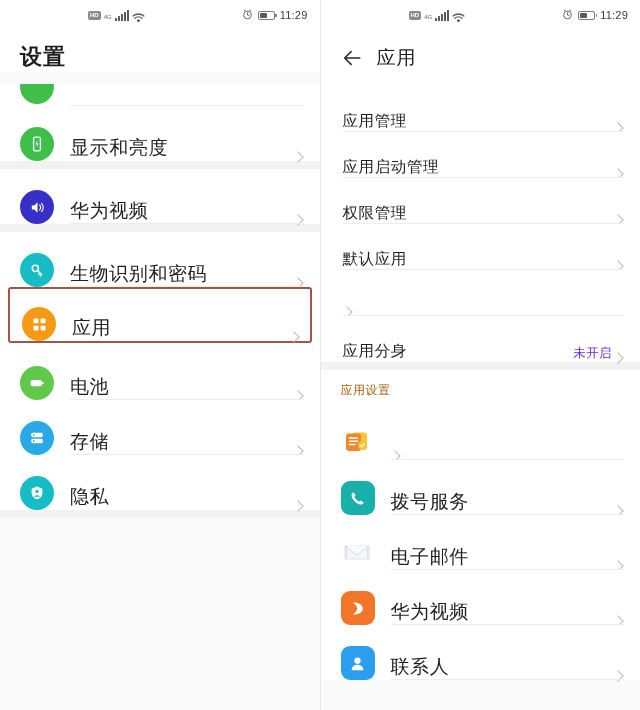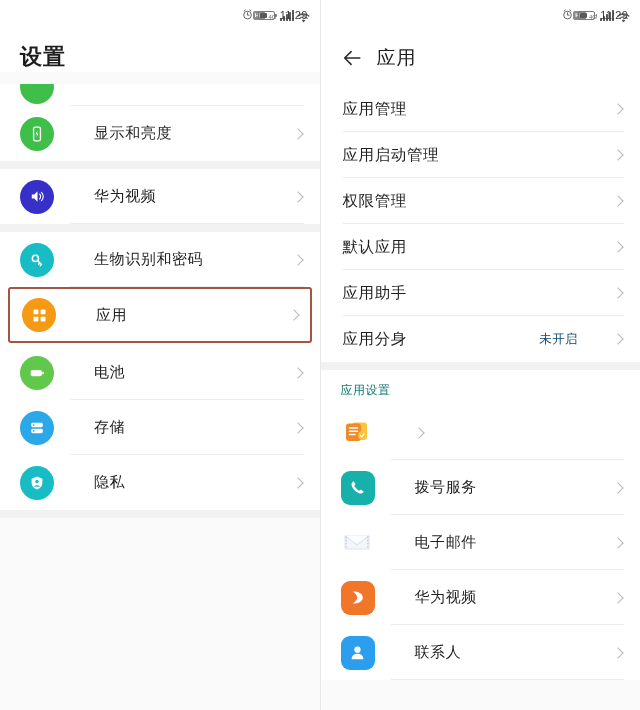"11:29" .statusbar { justify-content: flex-end -> none }
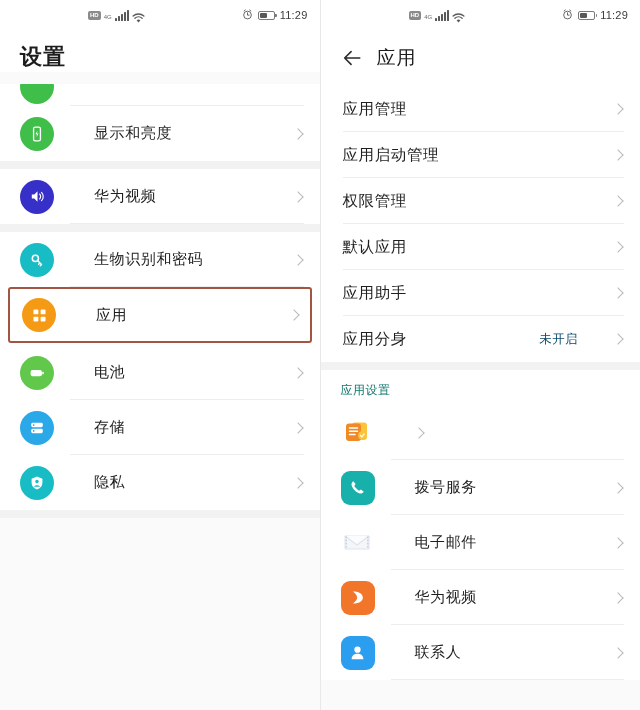"应用管理" .row { align-items: center -> flex-end; gap: 24px -> none }
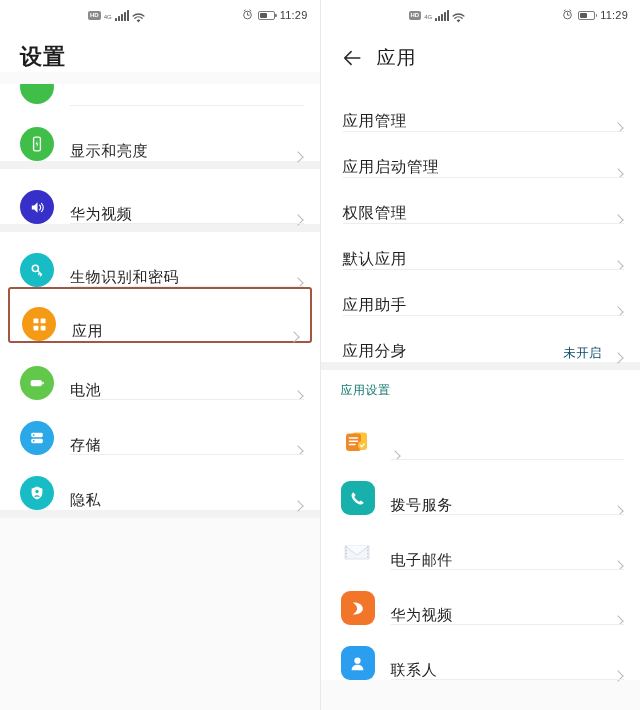"显示和亮度" .row .label { font-size: 15px -> 19px }
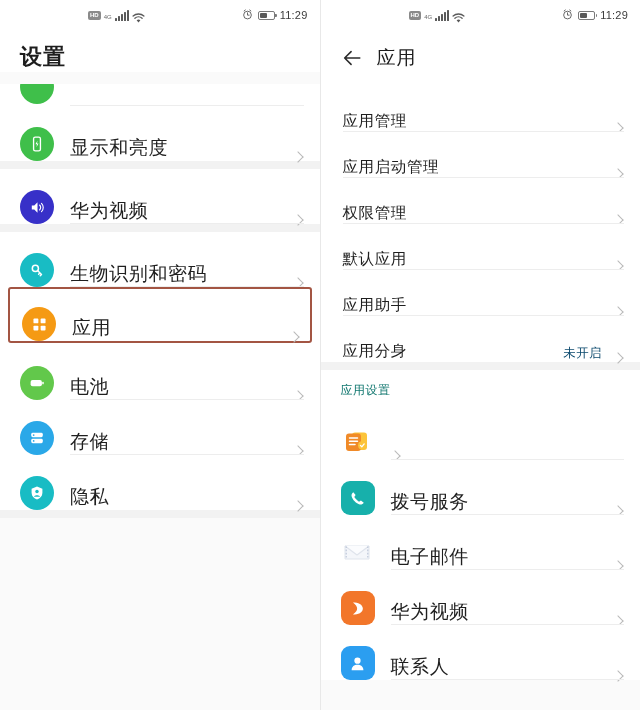"应用助手" span.label { html: <span>应用助手</span> -> none }
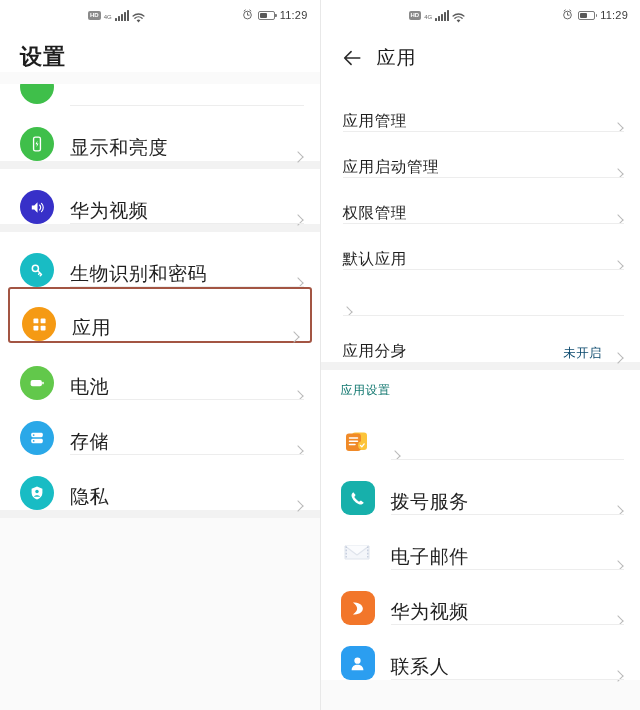"未开启" .row .value { color: #0c4a6e -> #6d28d9; margin-right: 12px -> 2px }
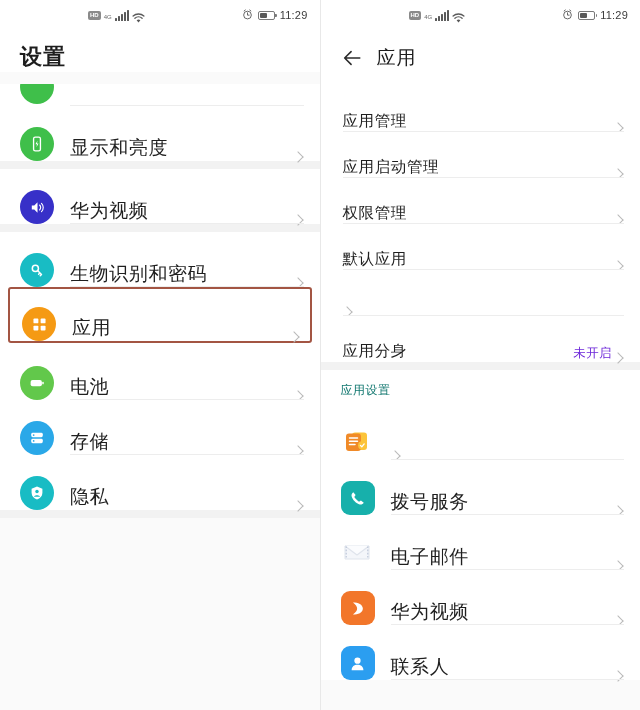"应用设置" .section-label { color: #0f766e -> #a16207 }
